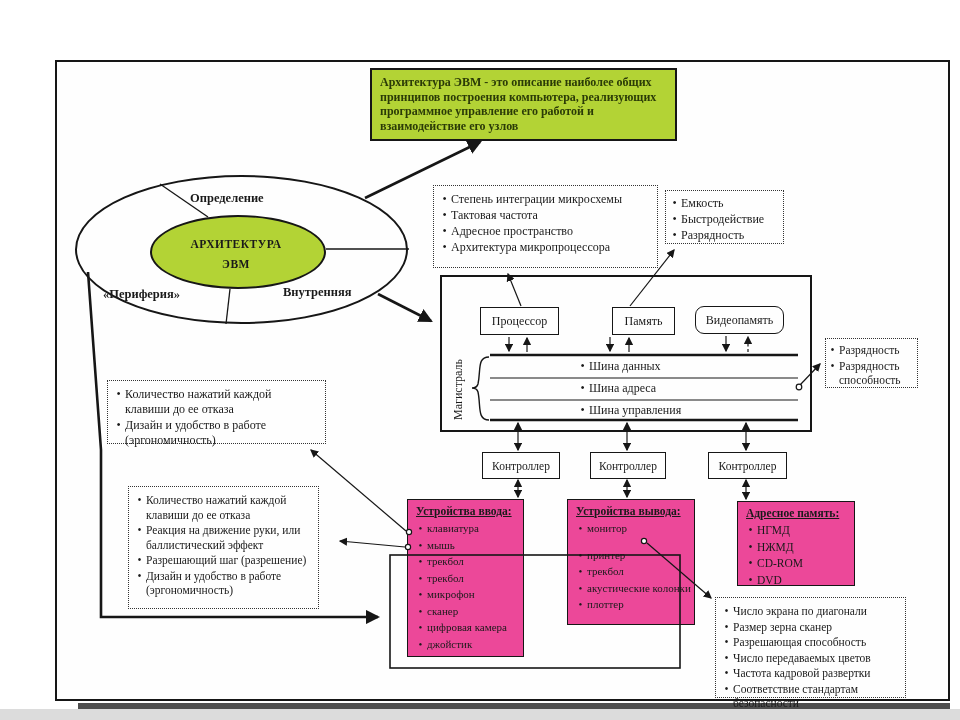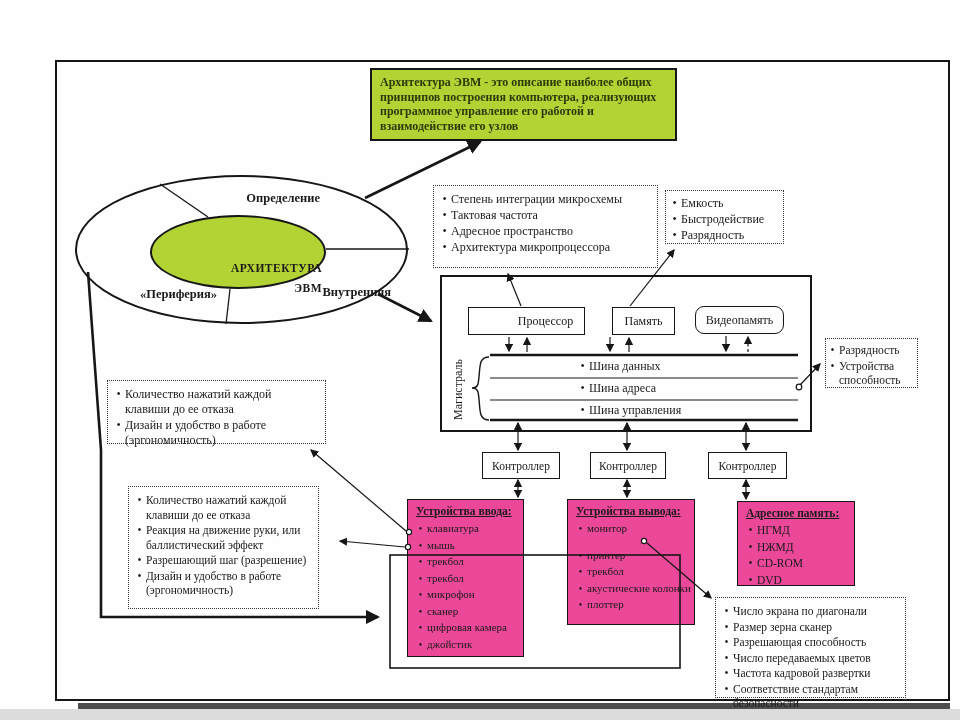"Определение" .ell-label { text-align: right -> left }
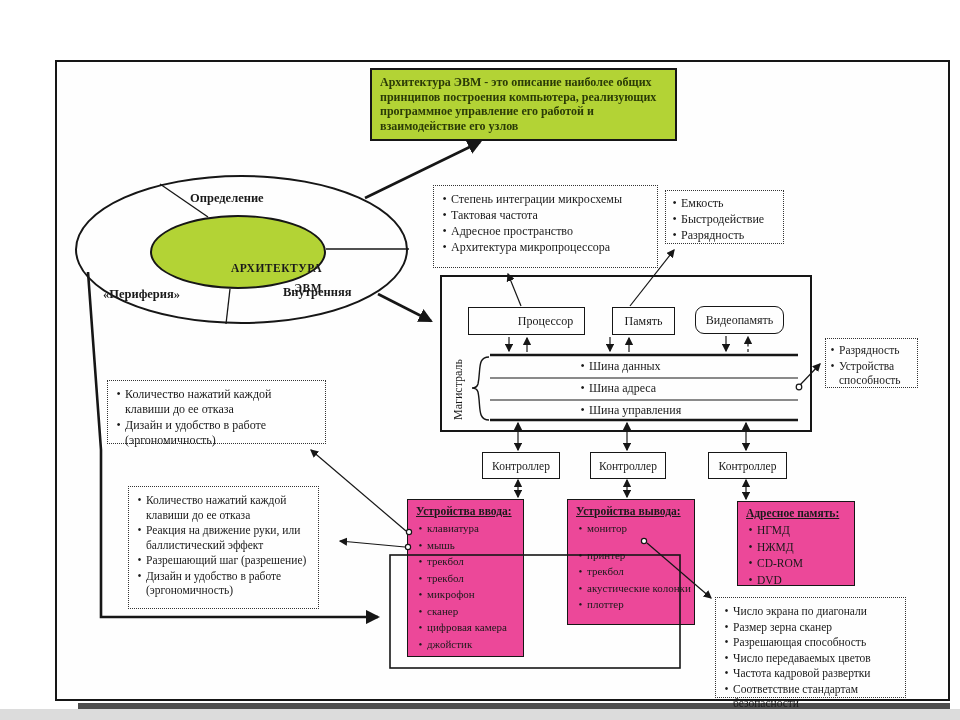"АРХИТЕКТУРА" .core-label { margin-top: 24px -> none; text-align: right -> center }
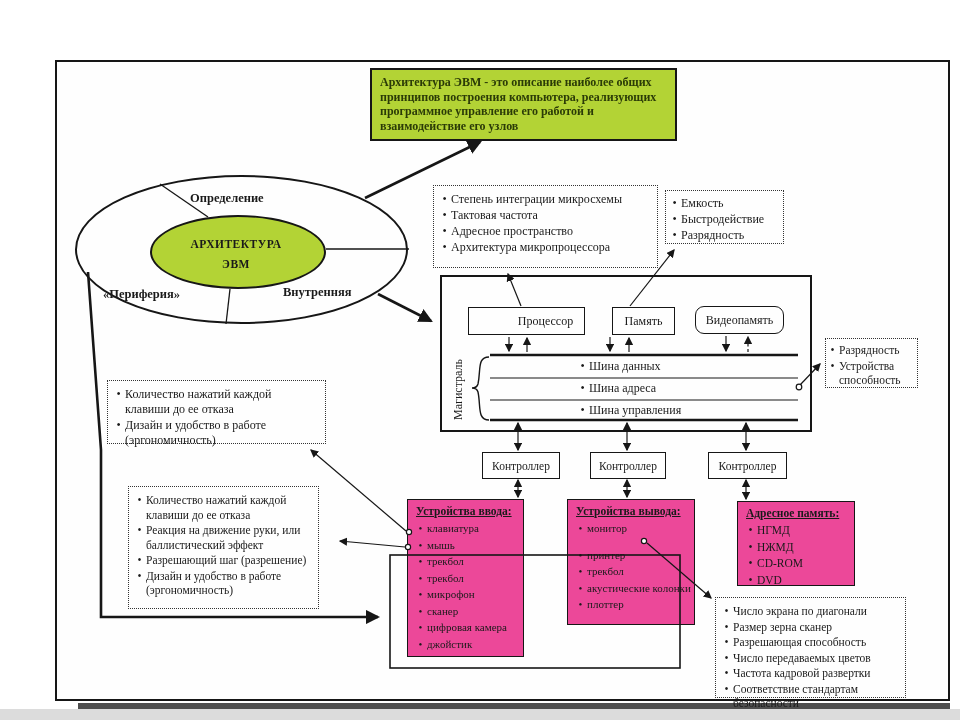"Процессор" div.abs { left: 468px -> 480px; padding-left: 38px -> none }
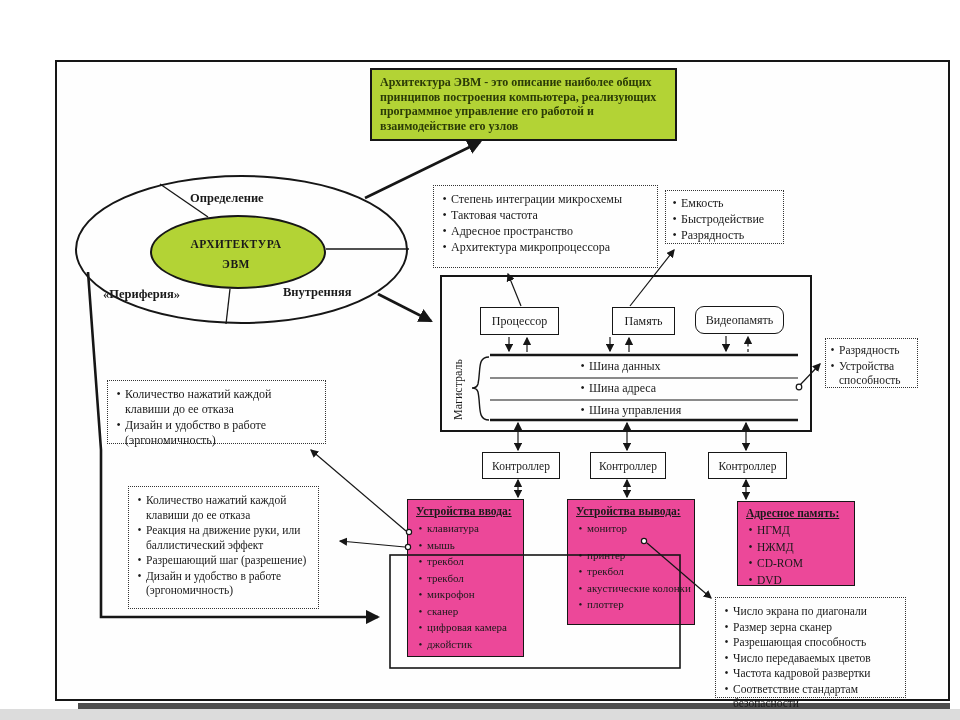"Устройства способность" span.li-text { text: Устройства -> Разрядность }
